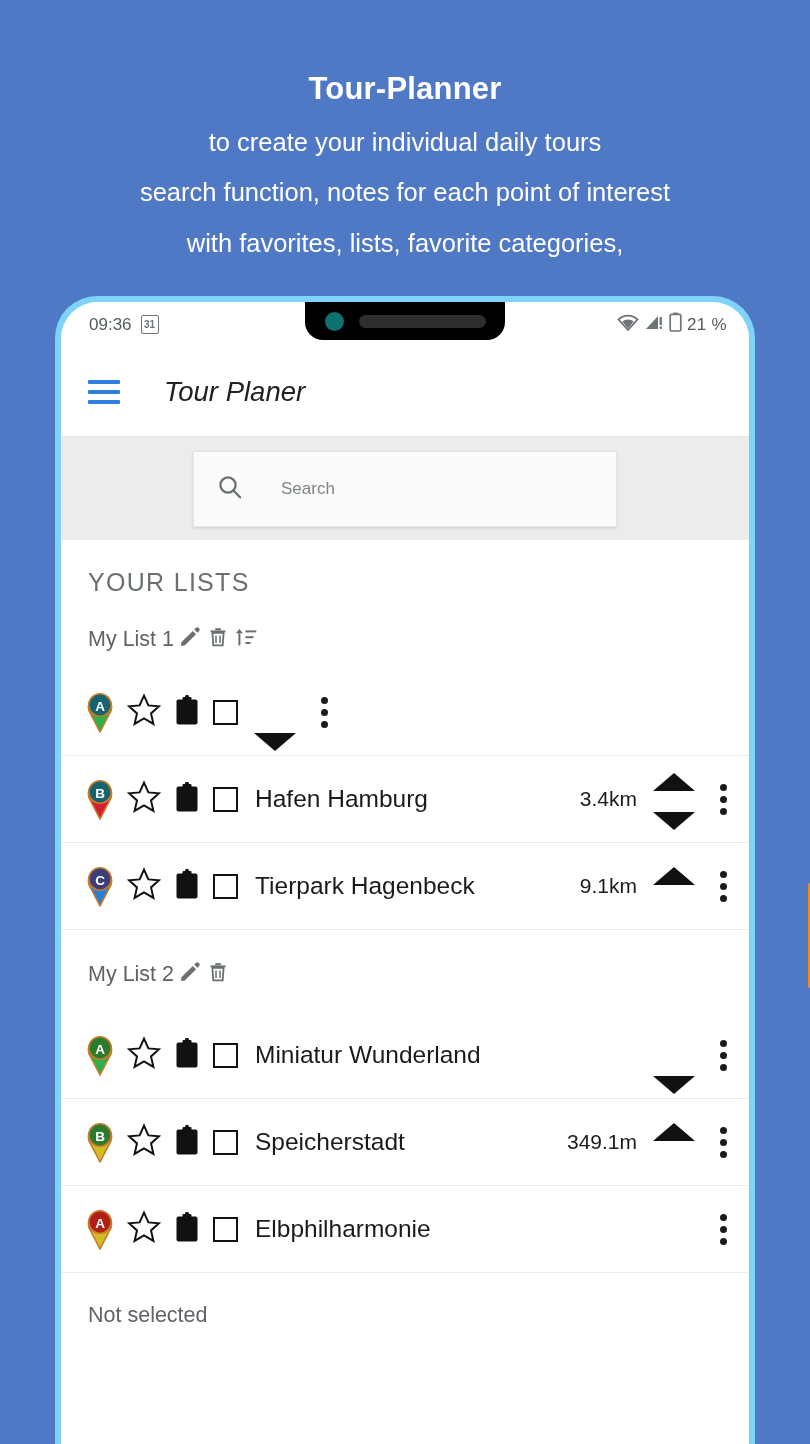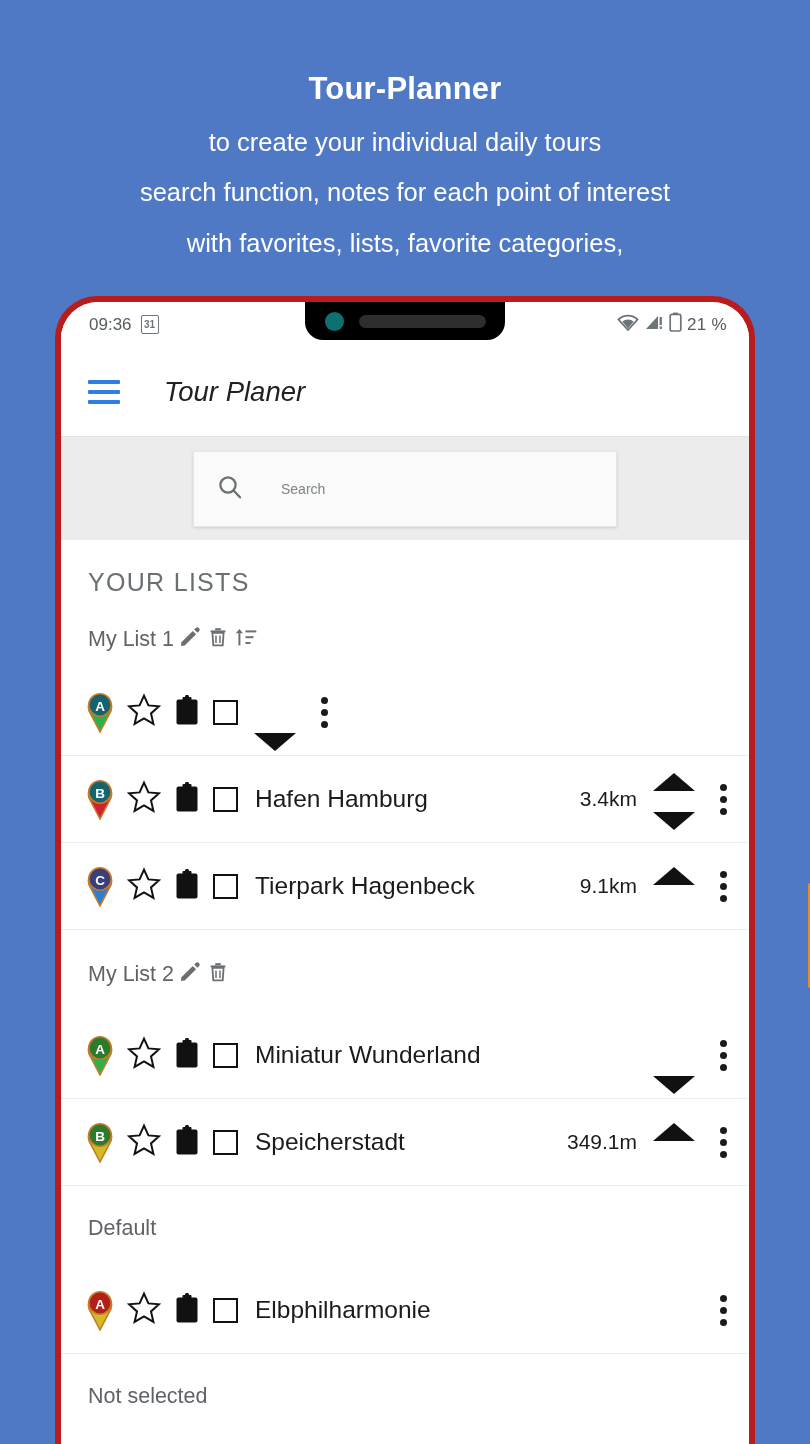"09:36" .phone { background: #b91c1c -> #7dd3fc }
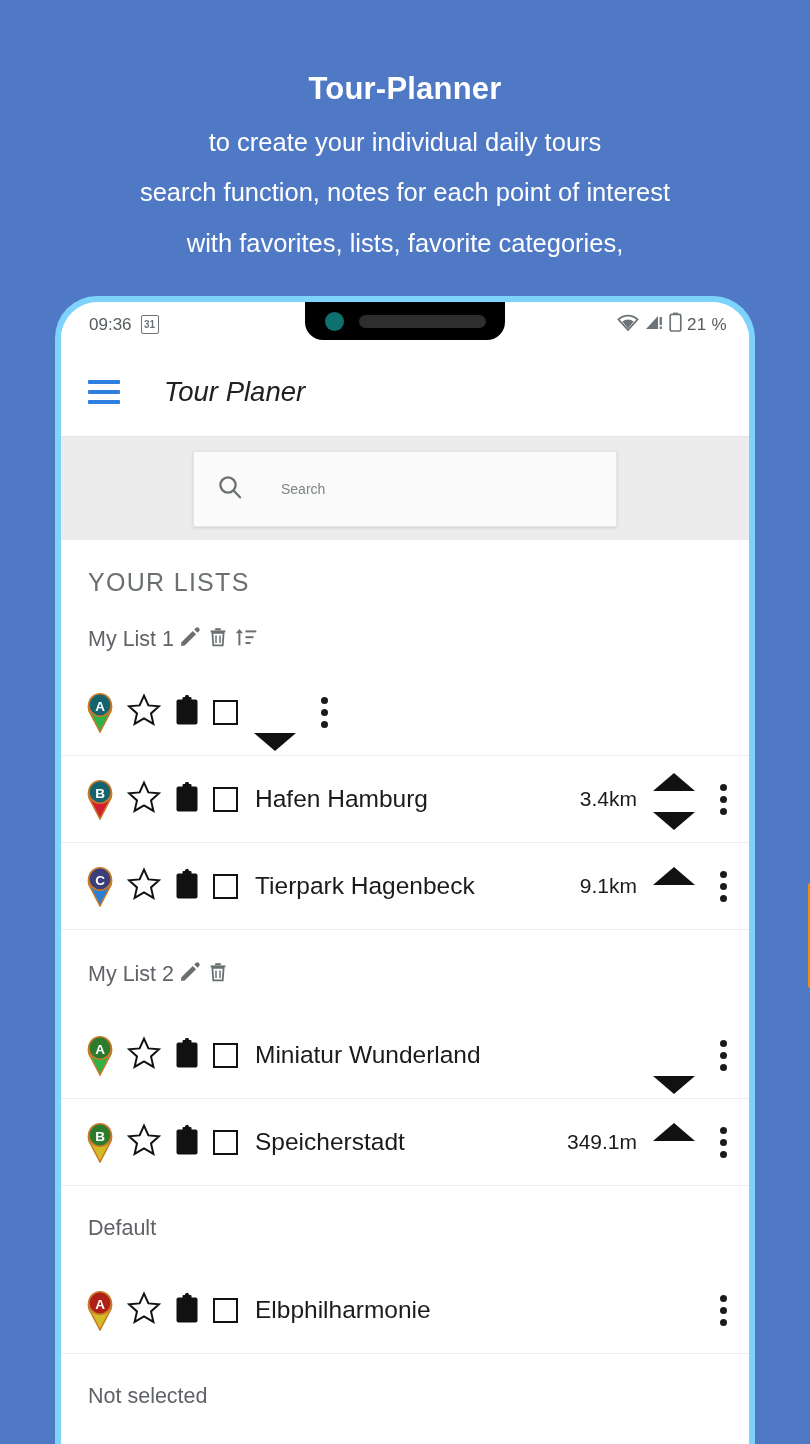"Search" .search-placeholder { font-size: 14px -> 17px }
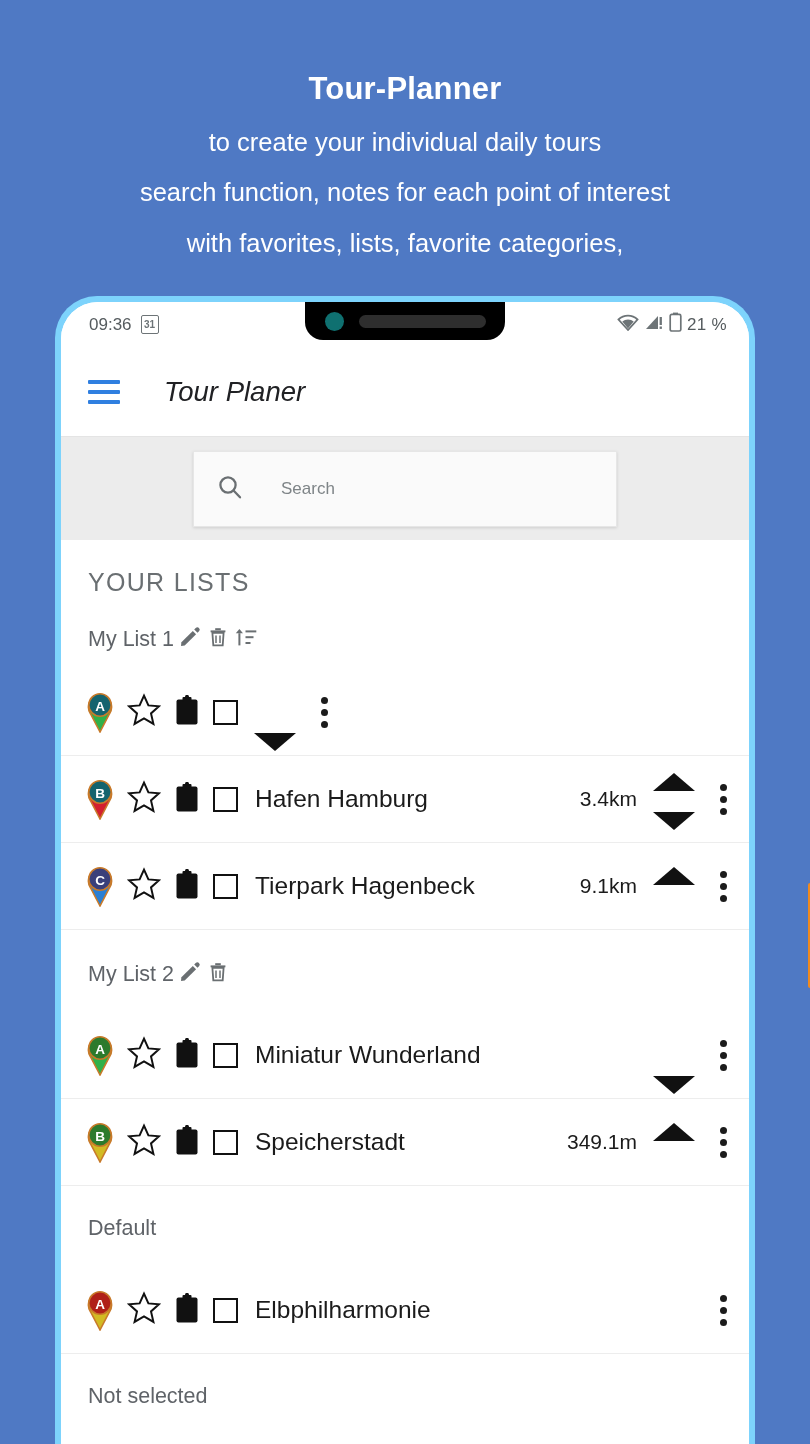"Default" div.plain-section { html: <div>Default</div> -> none }
